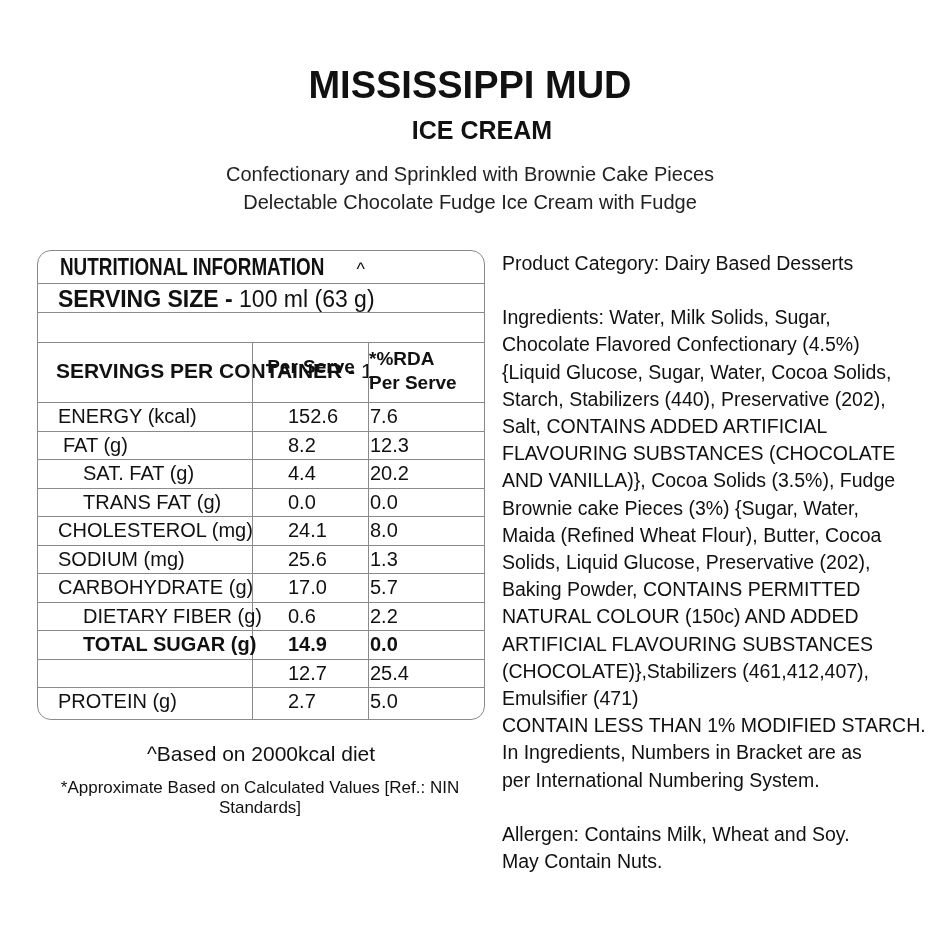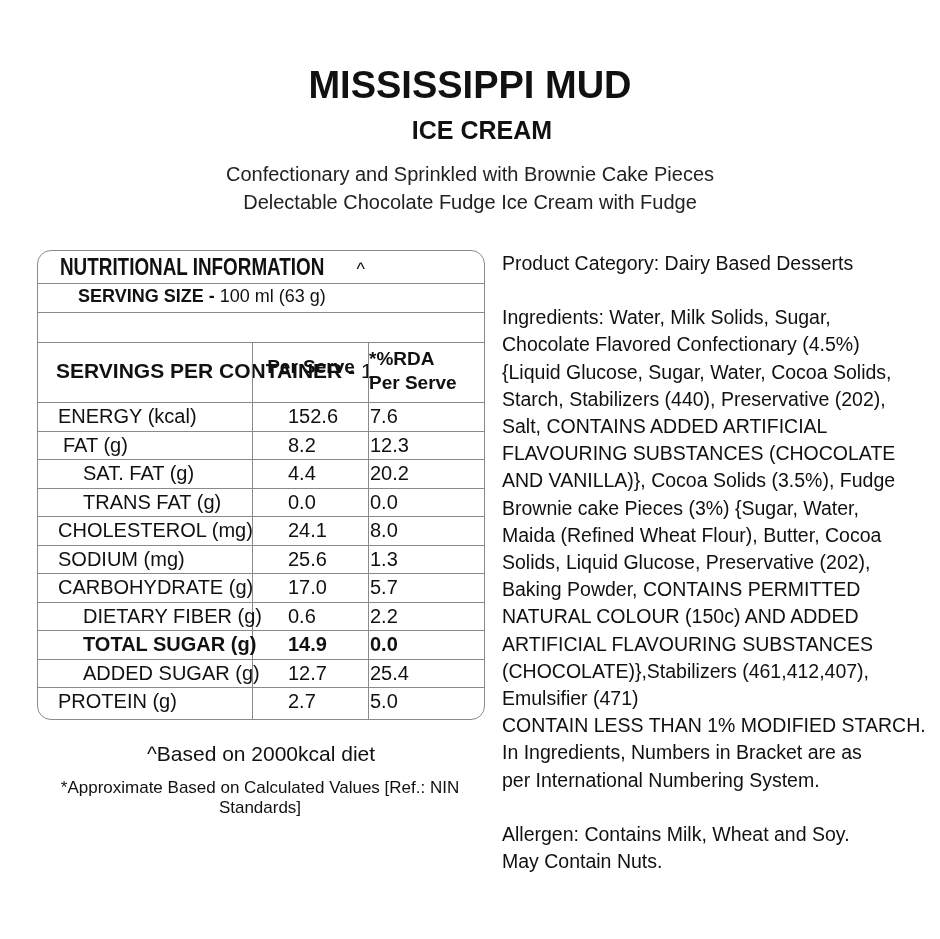"SERVING SIZE - 100 ml" span { font-size: 18px -> 23px; margin-left: 20px -> none }
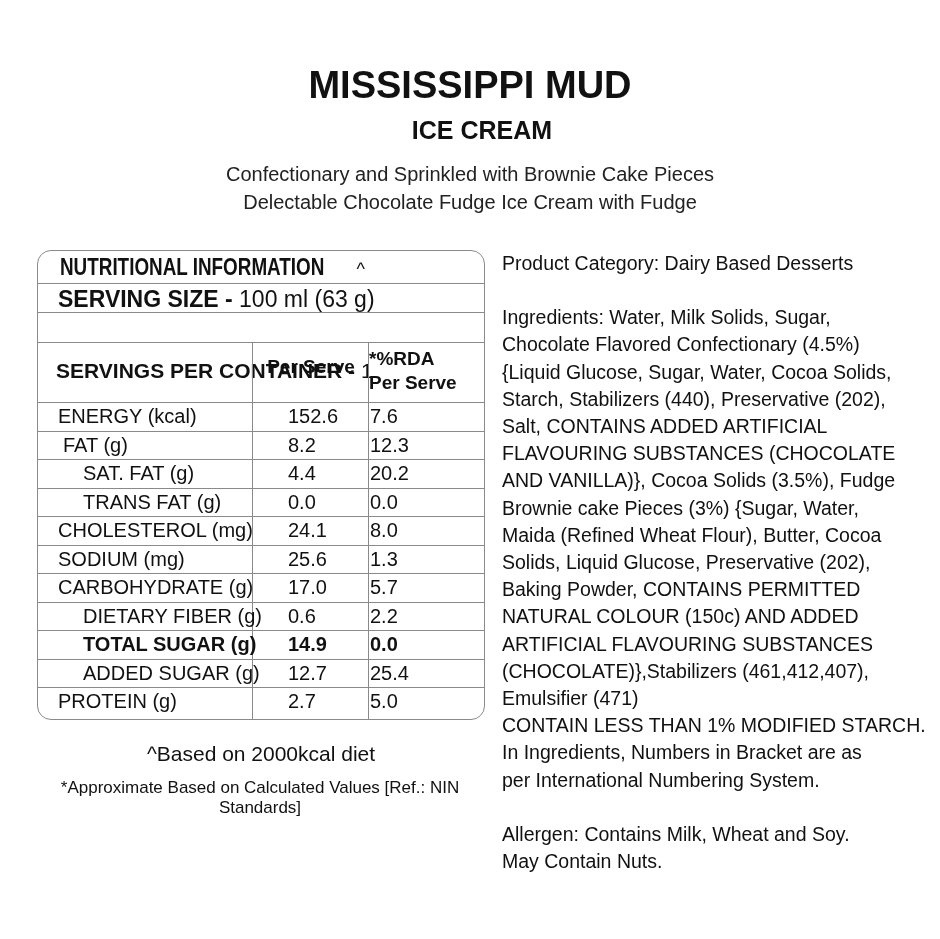"ADDED SUGAR (g)" span.lbl { html: <span>ADDED SUGAR (g)</span> -> none }
